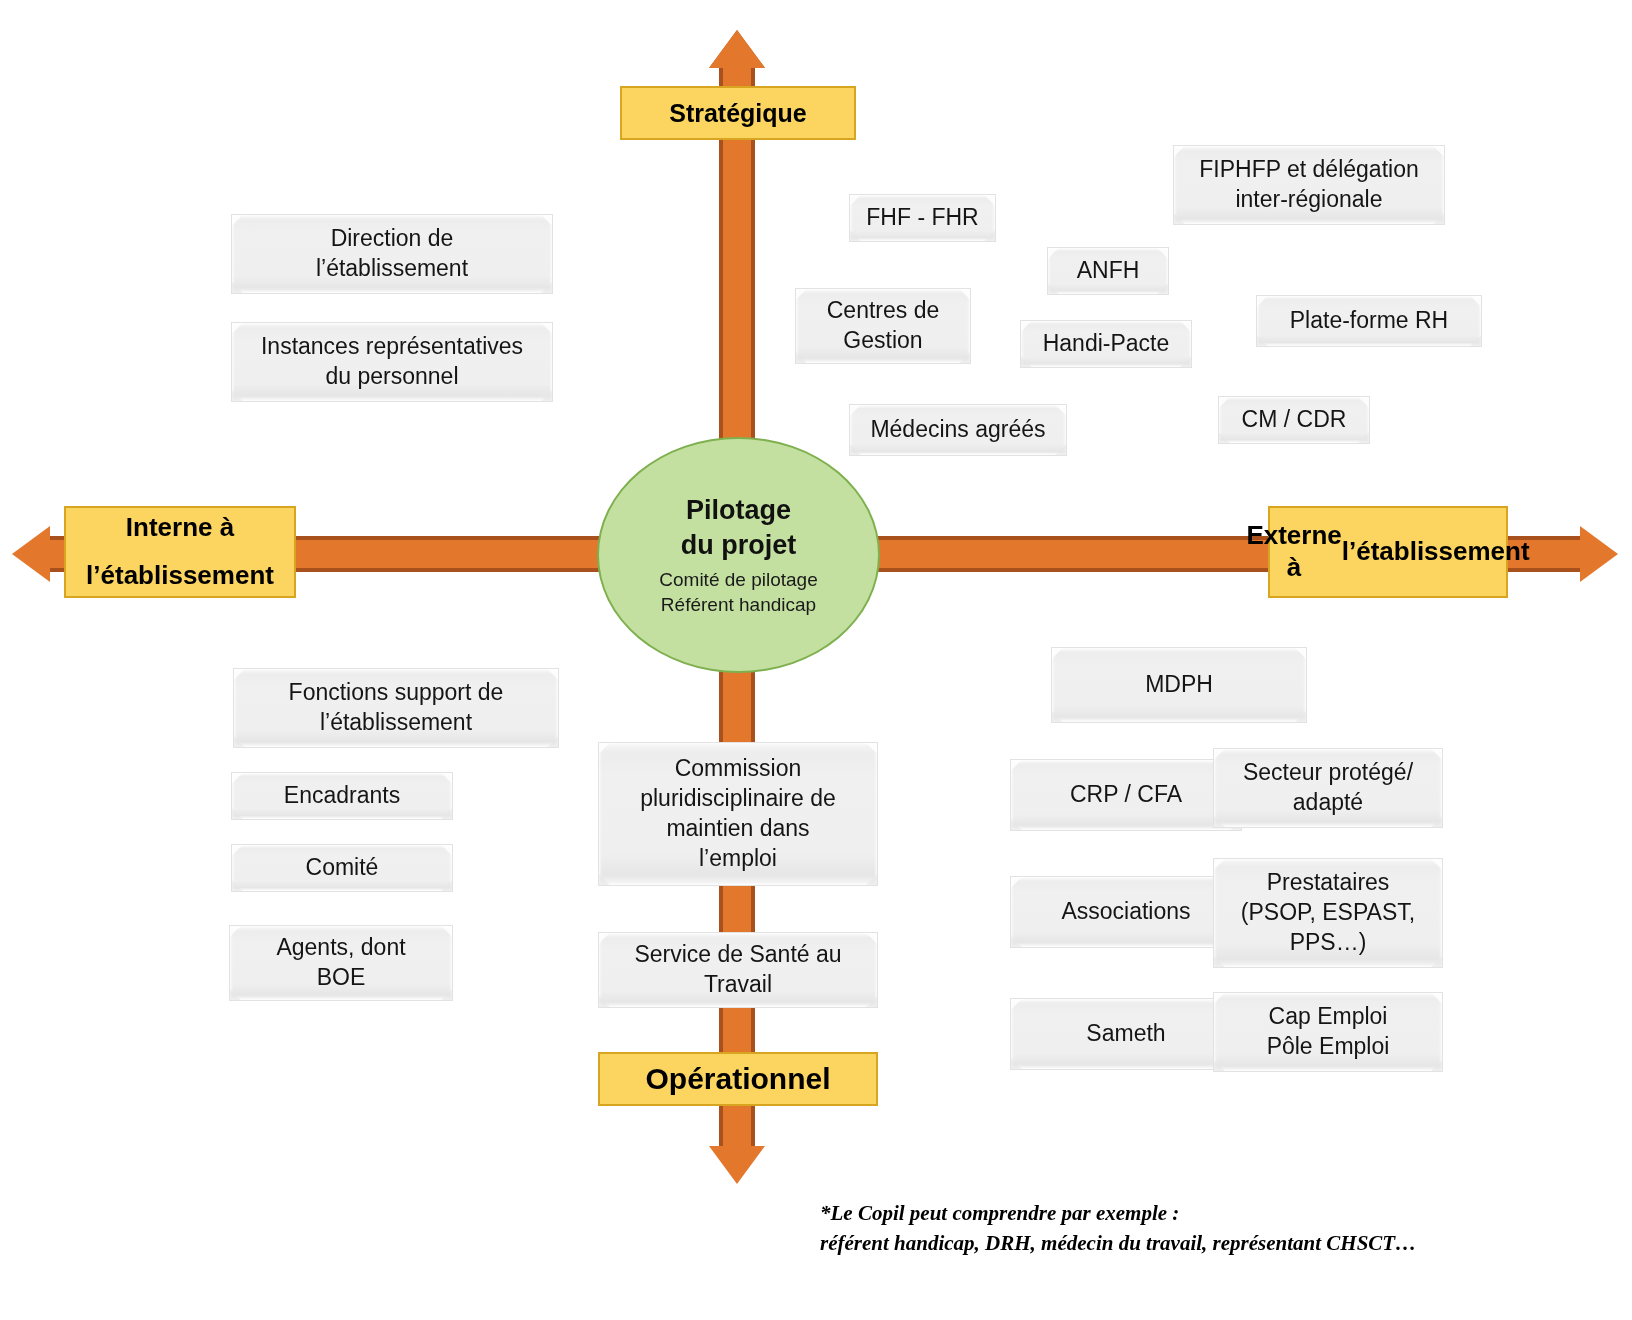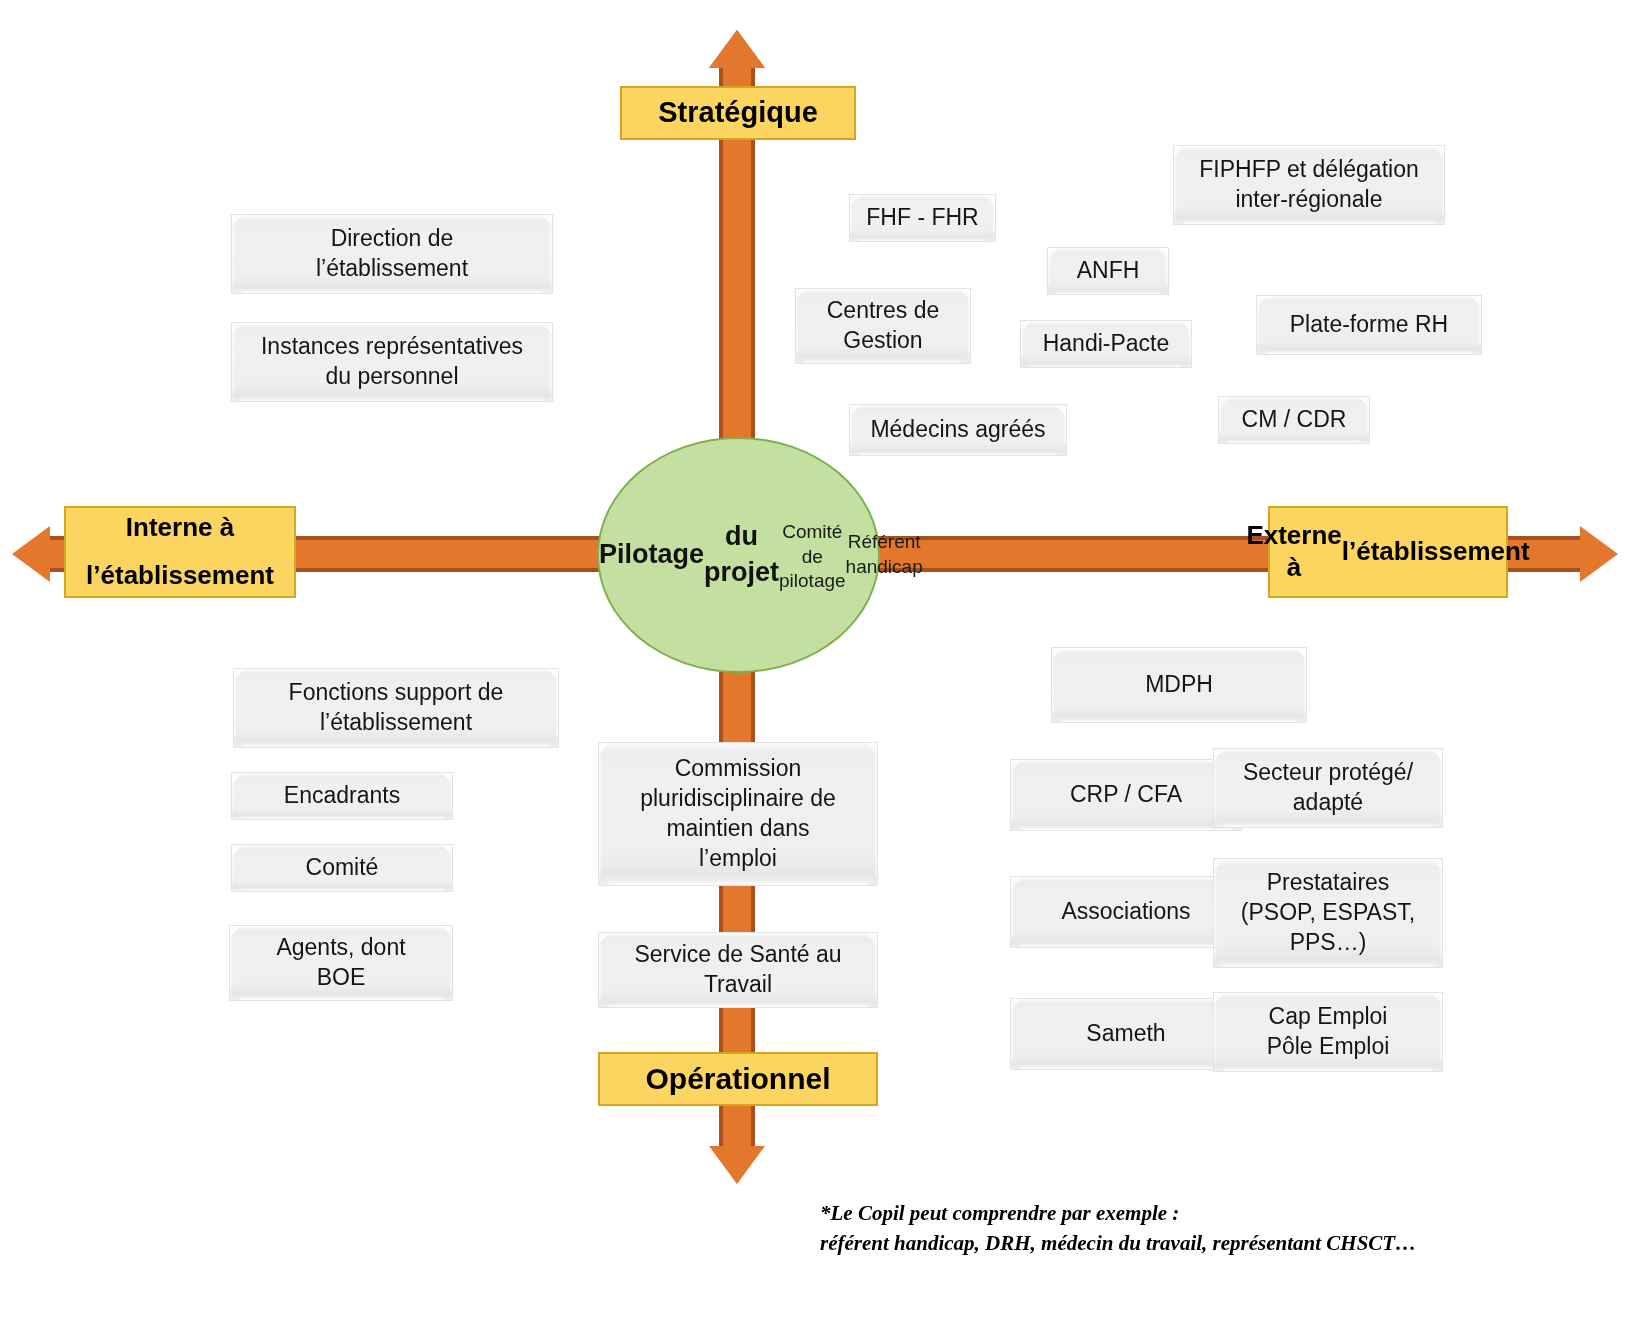"Stratégique" div.axis-label { font-size: 29px -> 25px }
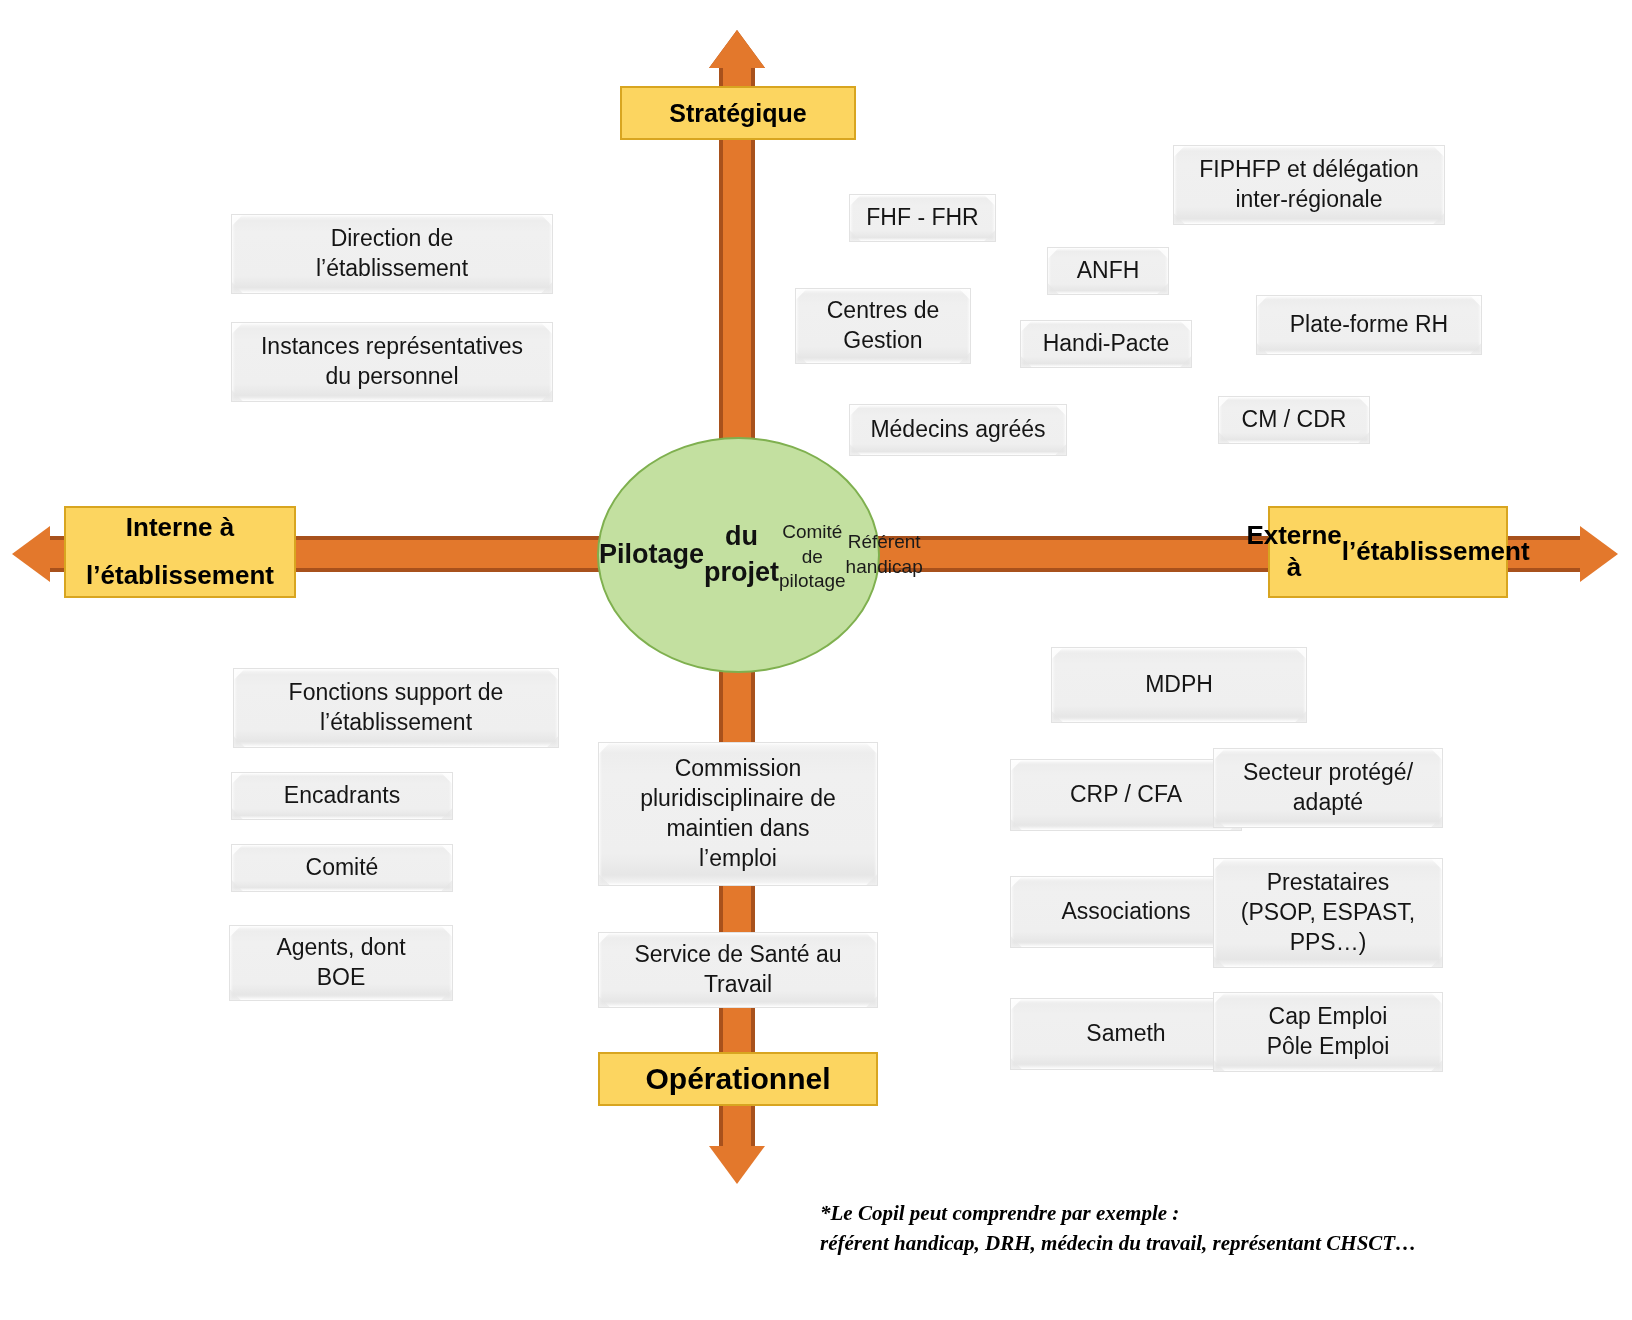"Plate-forme RH" div.gbox { height: 60px -> 52px }
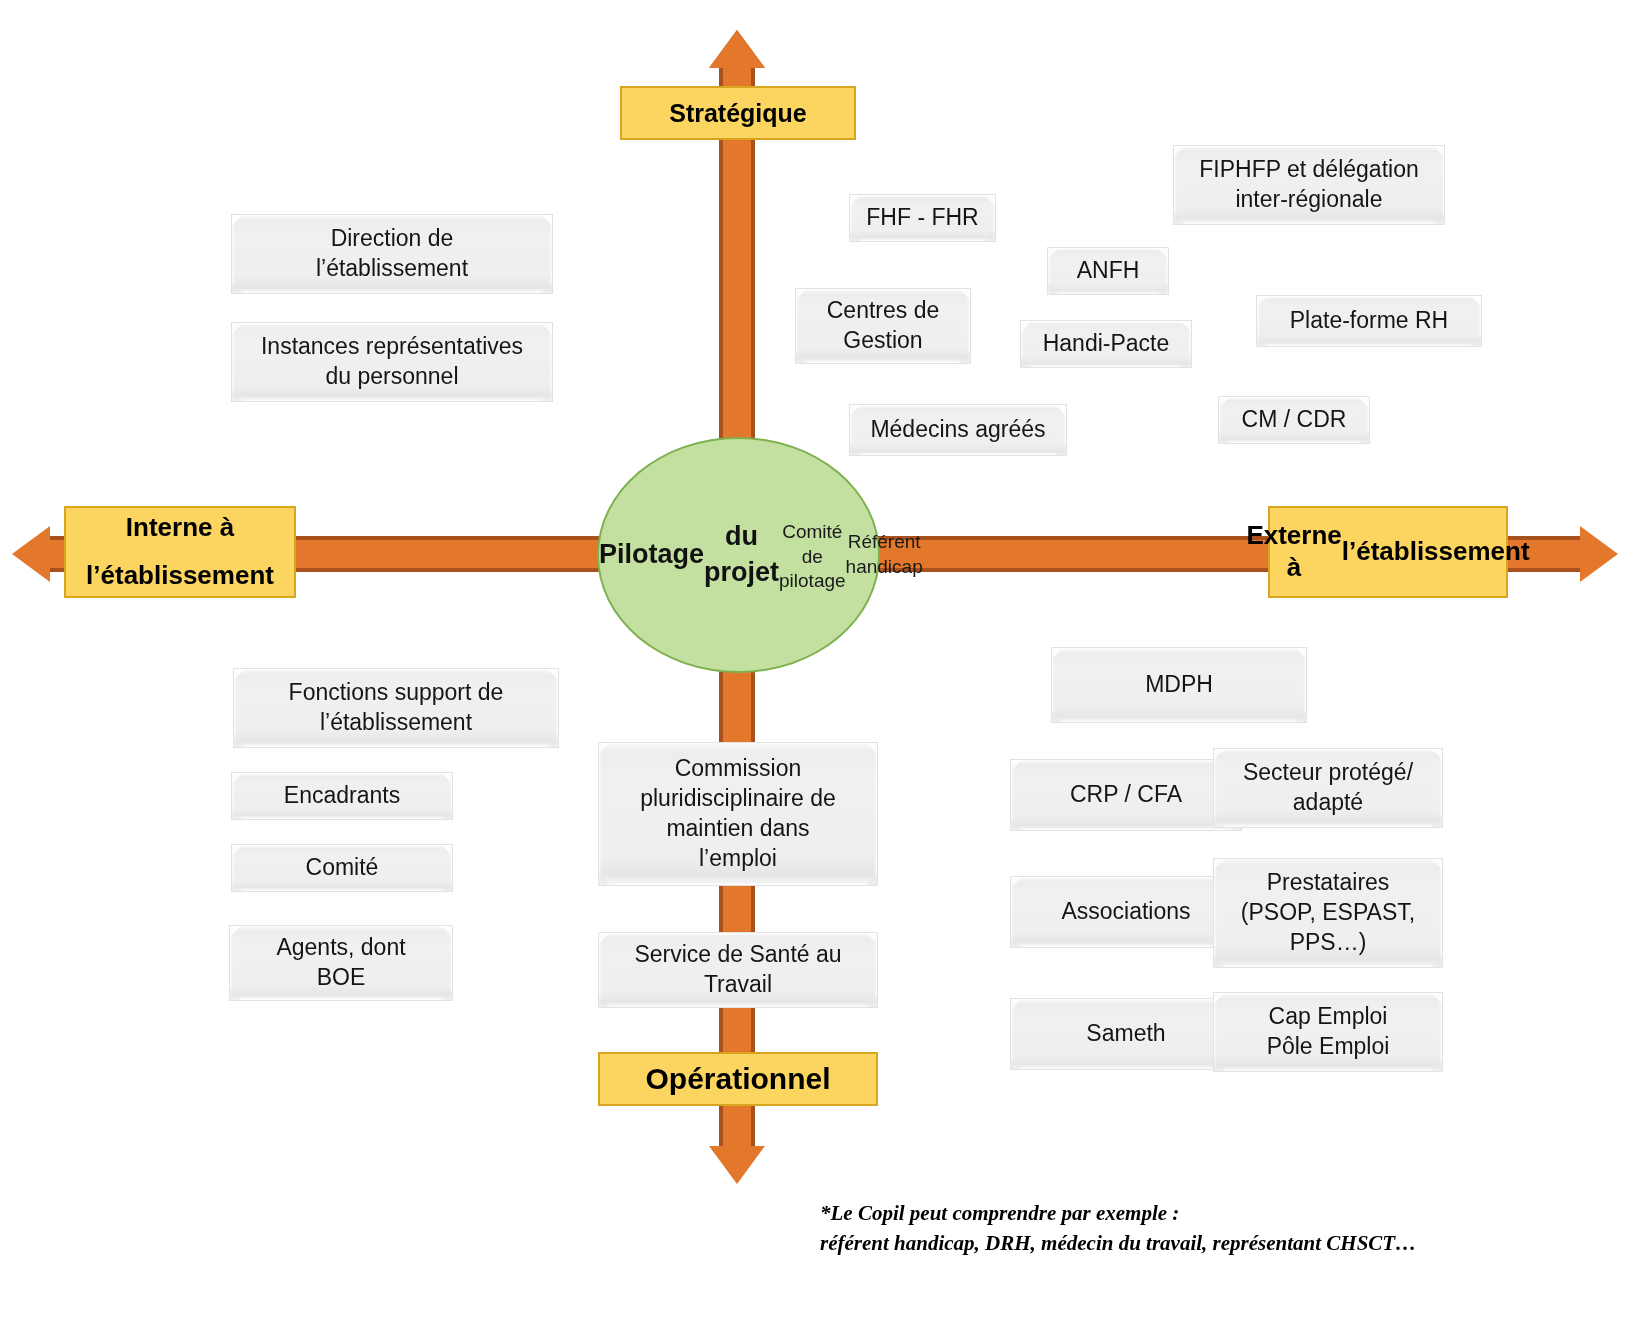"Pilotage" .center-circle { flex-direction: row -> column; justify-content: none -> center }
